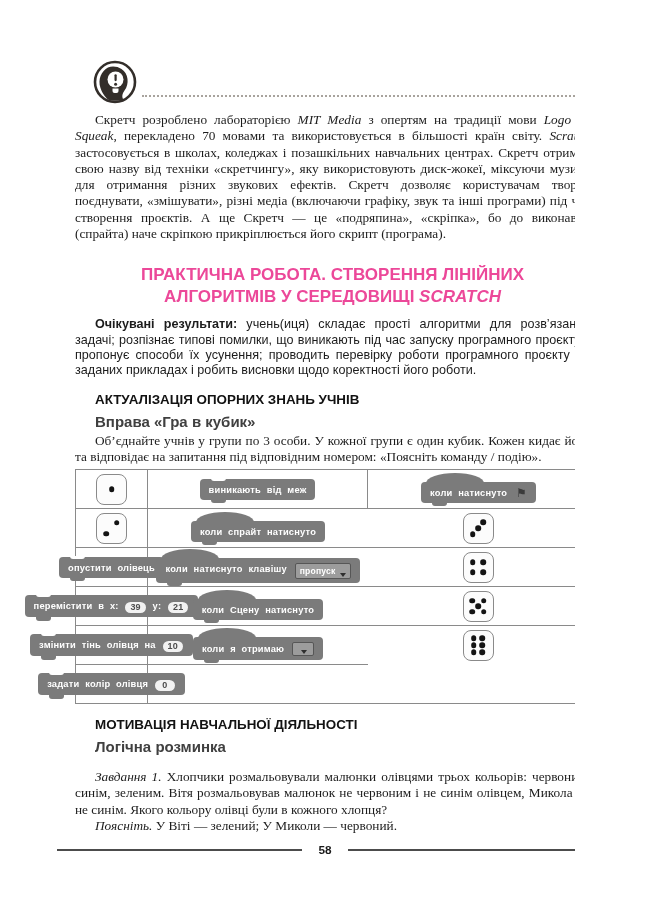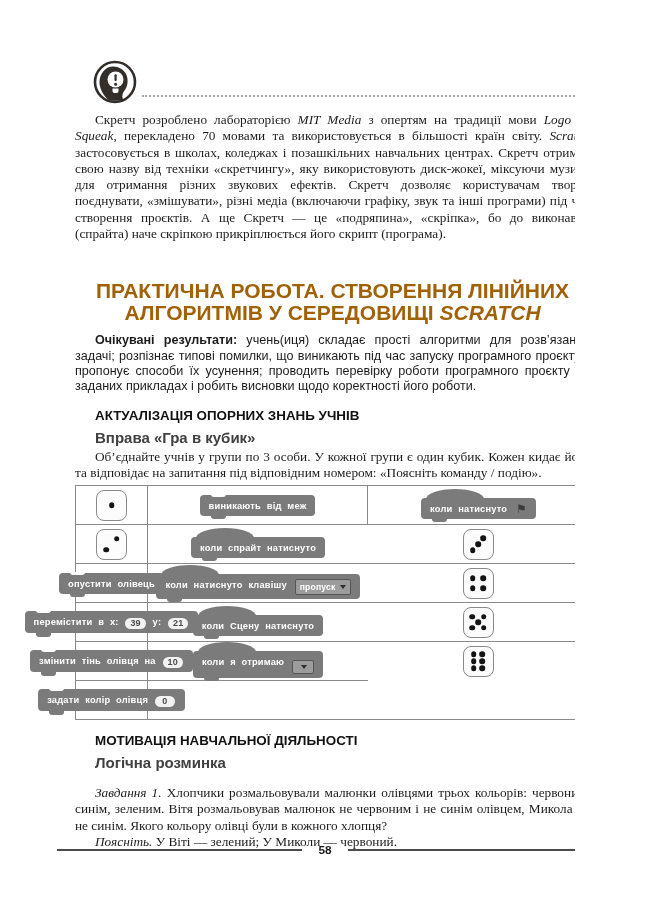"ПРАКТИЧНА РОБОТА. СТВОРЕННЯ ЛІНІЙНИХ" h1 { color: #a16207 -> #ec4899; font-size: 21px -> 17px; margin: 38px 0 9px 0 -> 22px 0 9px 0 }
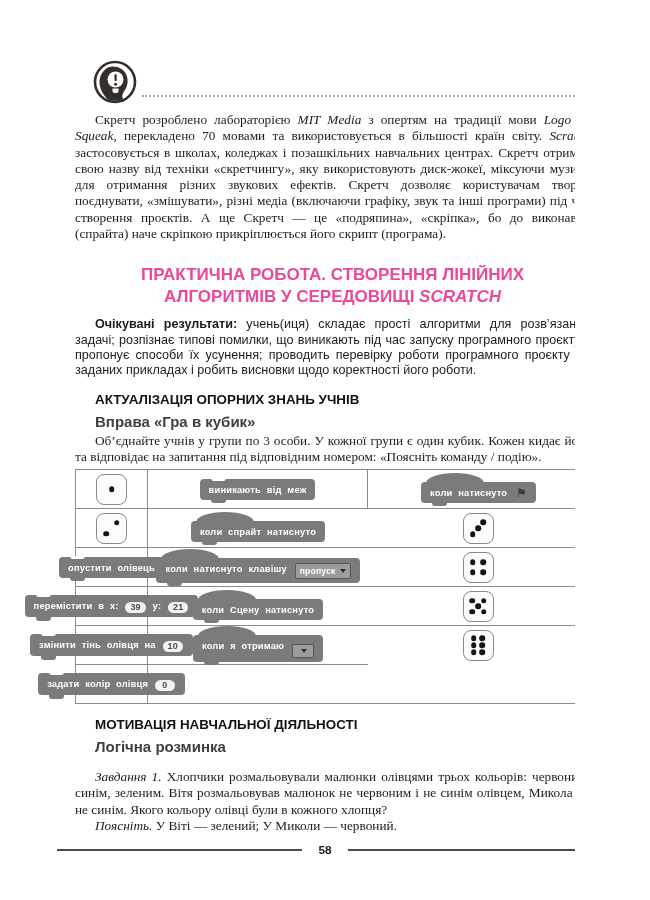"пропуск" .dd { align-items: center -> flex-end }
